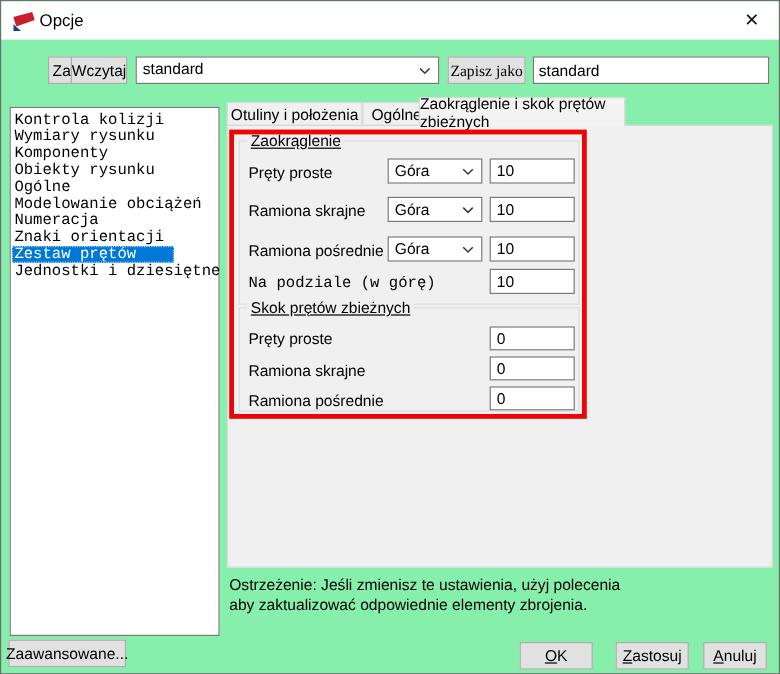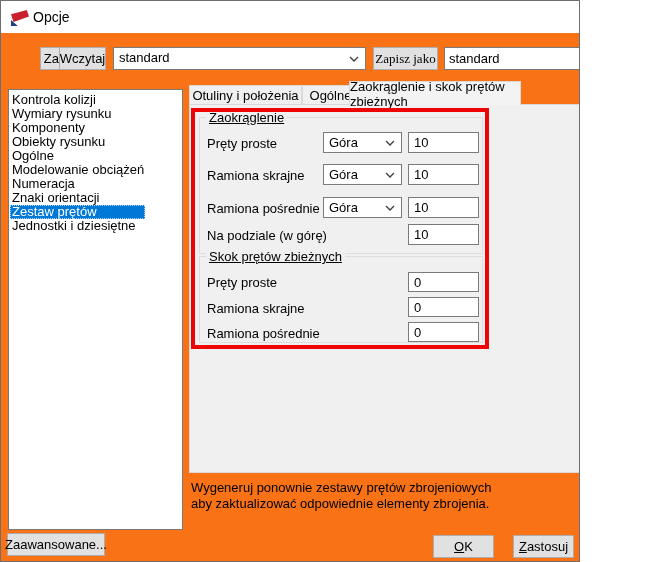"Opcje" .dialog { background: #f97316 -> #86efac; width: 580px -> 650px }
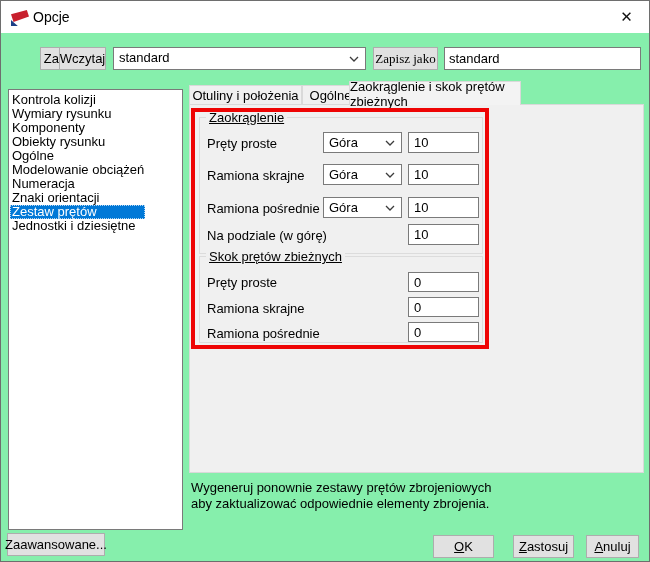"Kontrola kolizji" .listbox { font-family: Liberation Sans, sans-serif -> Liberation Mono, monospace }
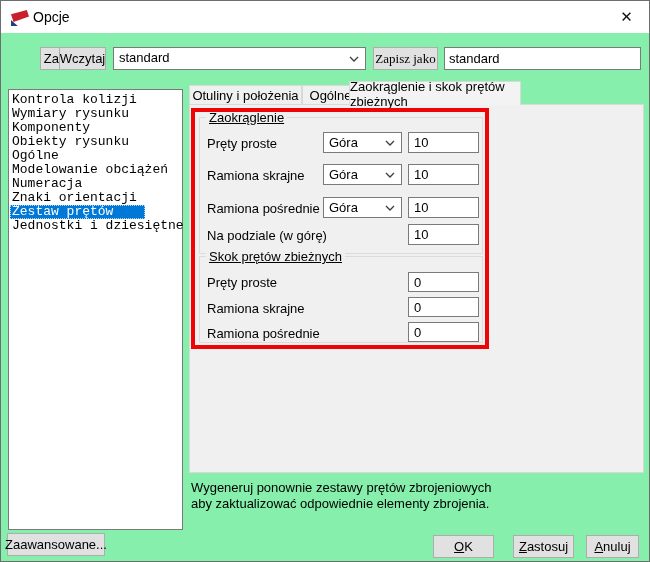"Na podziale (w górę)" div.flabel { font-family: none -> Liberation Mono, monospace }
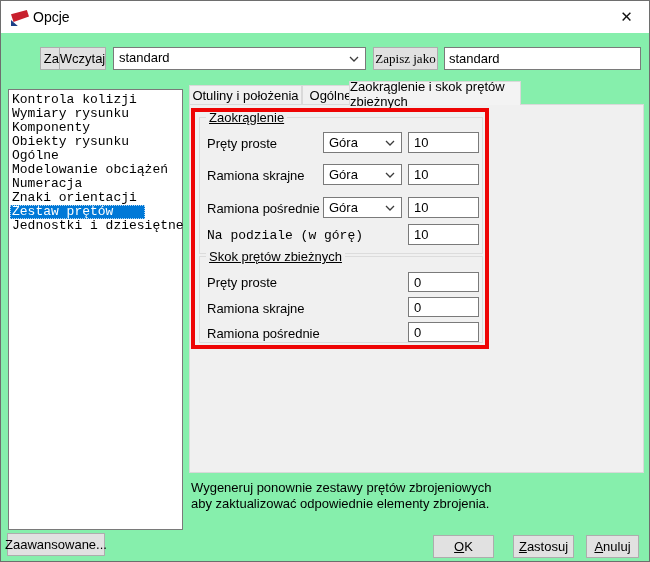"Ostrzeżenie: Jeśli zmienisz te" div { html: none -> <div>Ostrzeżenie: Jeśli zmienisz te ustawienia, użyj polecenia</div> }
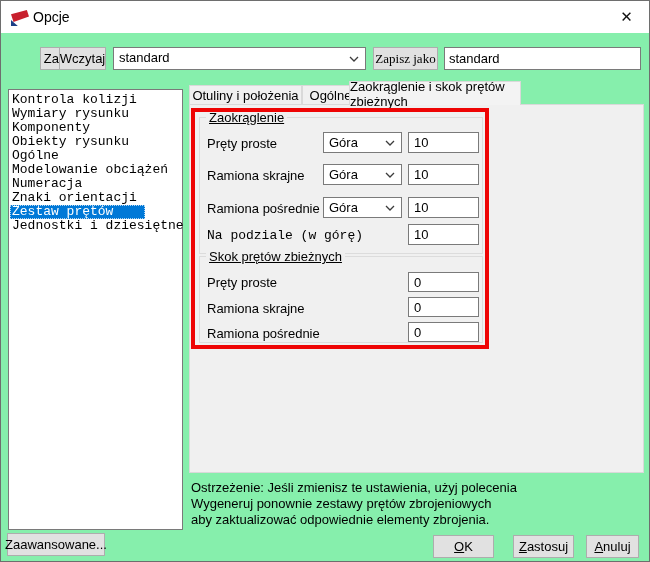"Wygeneruj ponownie zestawy prętów" div { html: <div>Wygeneruj ponownie zestawy prętów zbrojeniowych</div> -> none }
